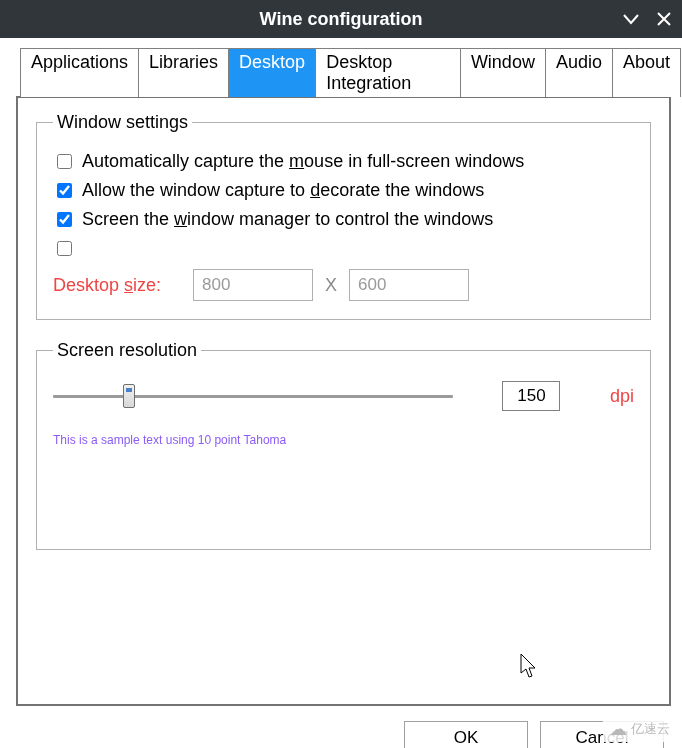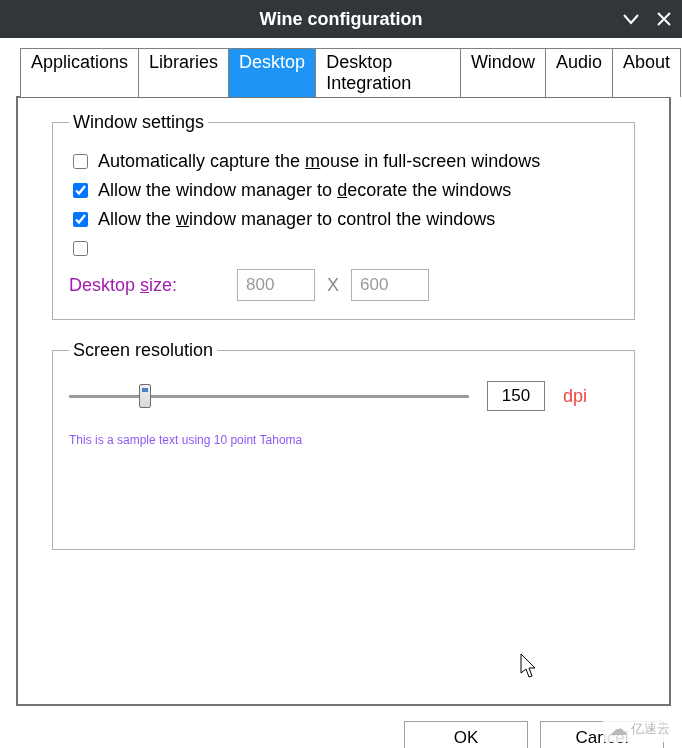"Window settings" .tab-panel { padding: 14px 34px -> 14px 18px }
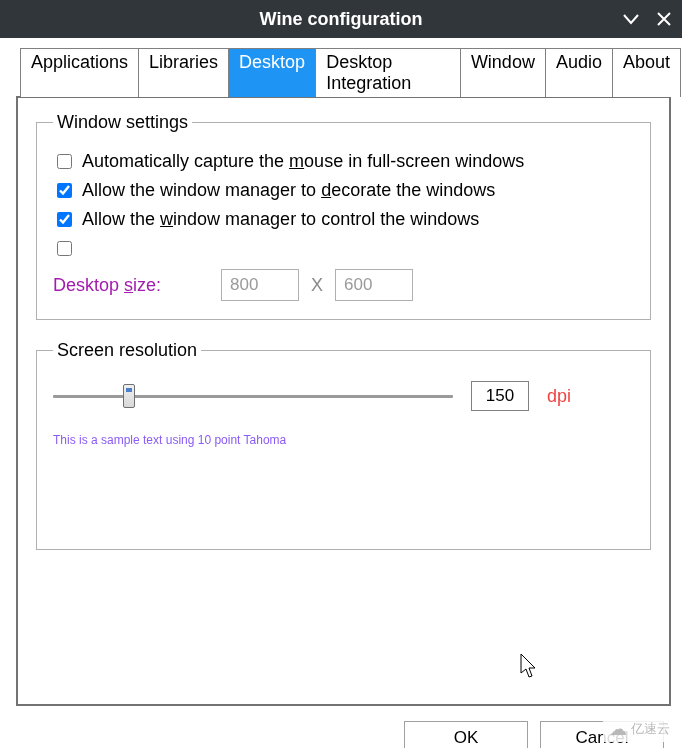"Allow the window manager to" span { text: manager -> capture }
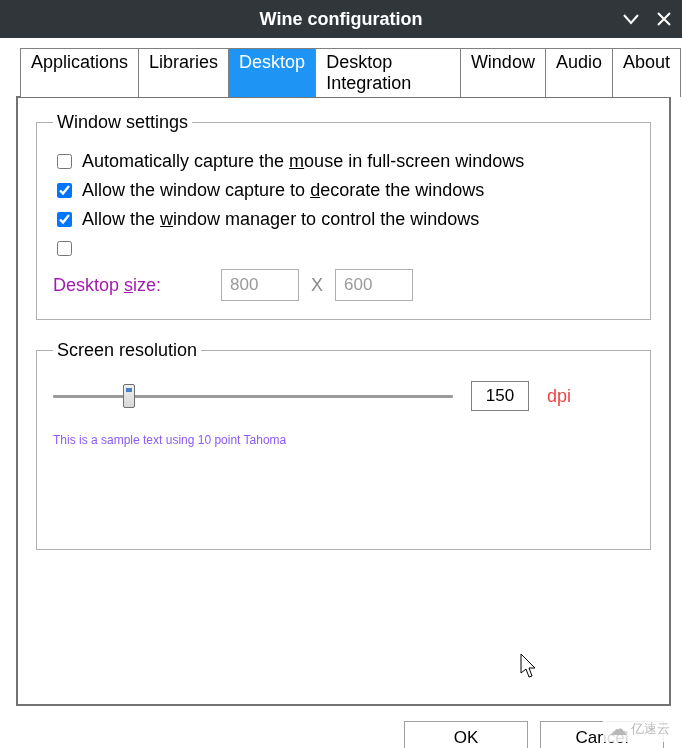"Allow the" span { text: Allow -> Screen }
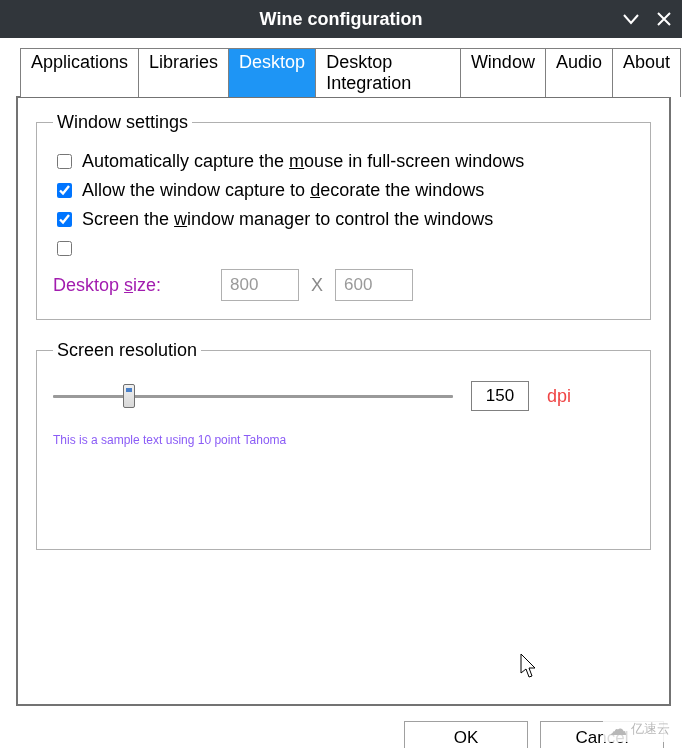"Desktop size:" .desktop-size-row .lbl { color: #a21caf -> #ef4444; margin-right: 60px -> 32px }
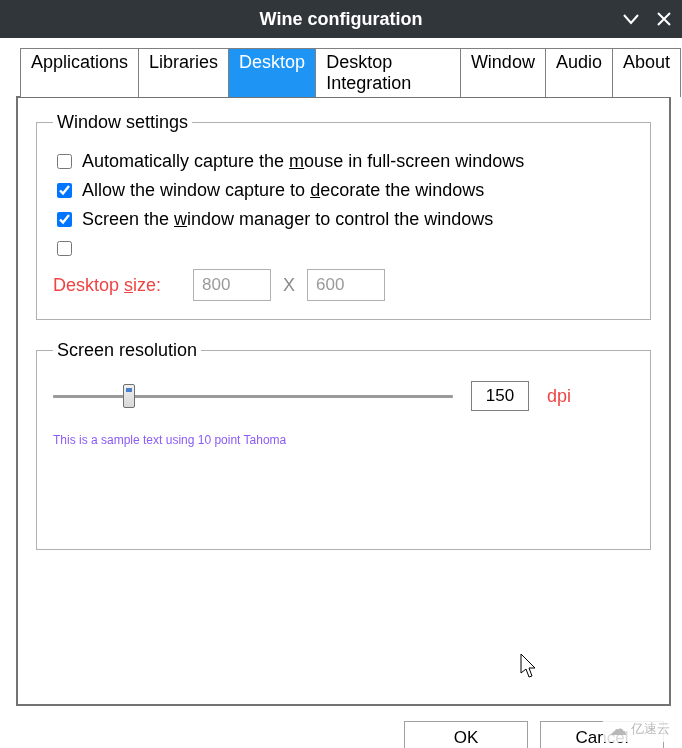"800" .desktop-size-row input[type=text] { width: 78px -> 120px }
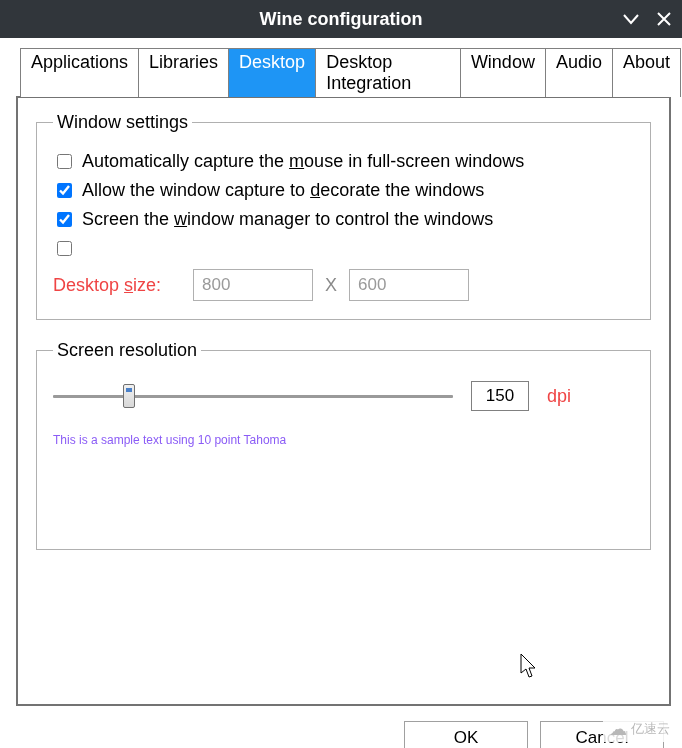"150" .slider-row { justify-content: none -> space-between }
